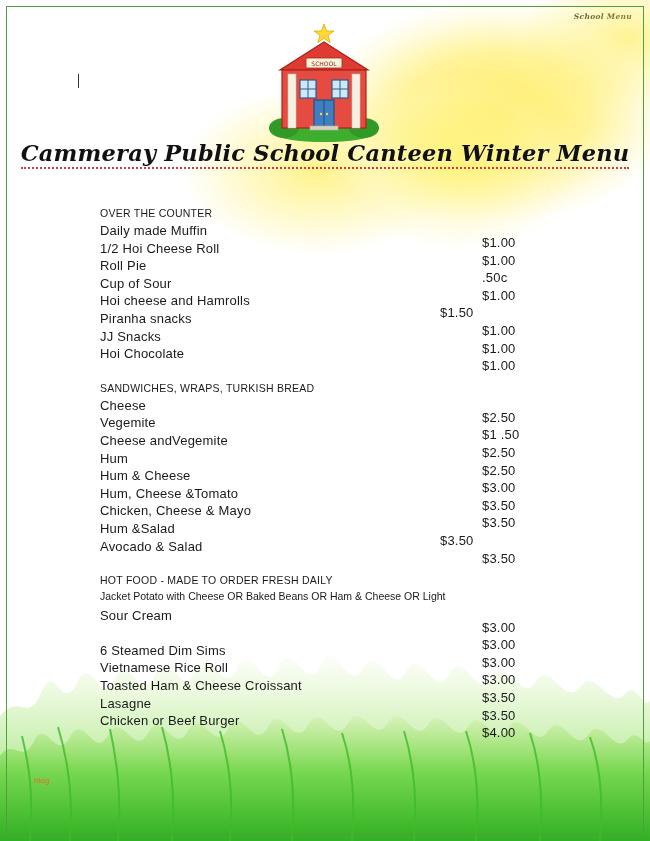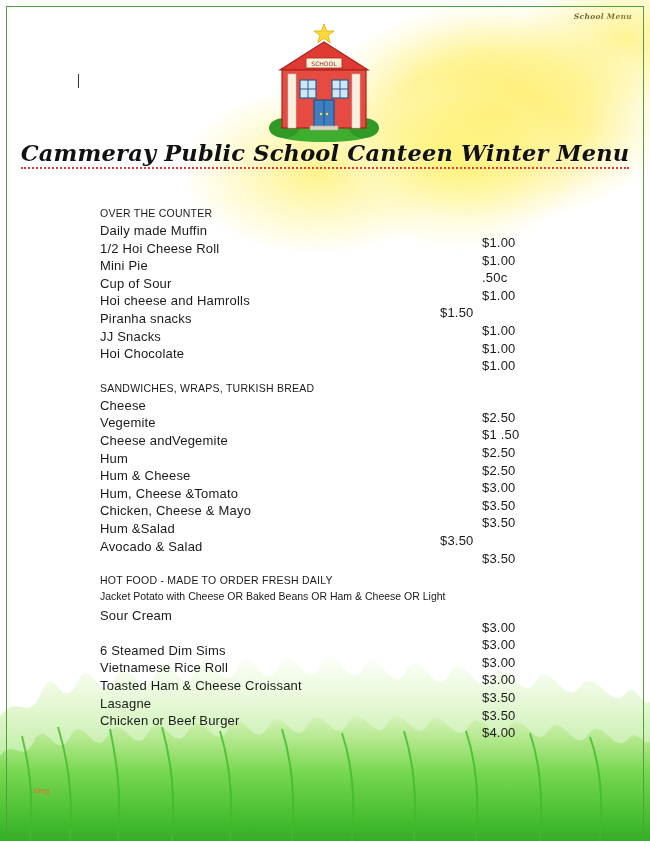"Mini Pie" span.name { text: Mini -> Roll }
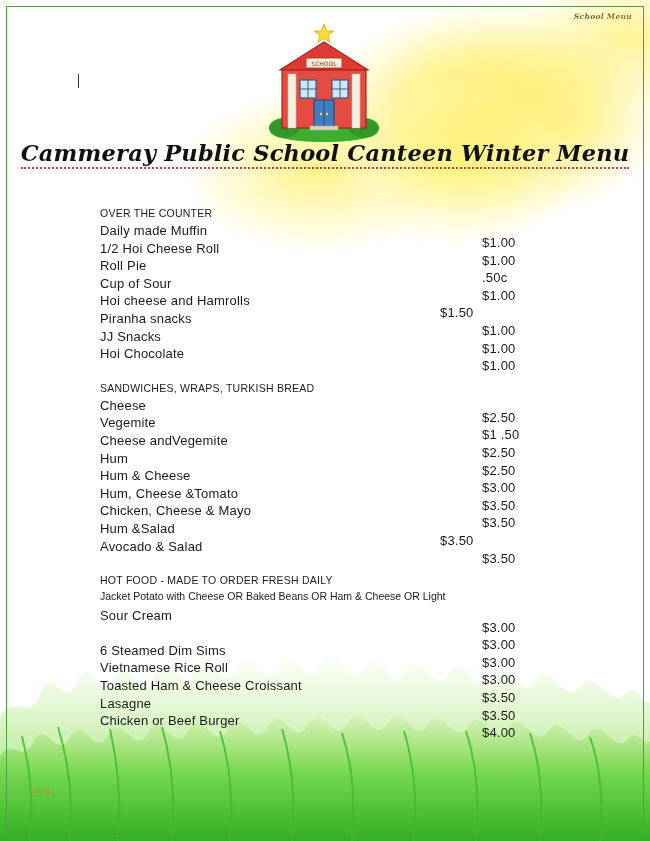"blog" .blog { bottom: 46px -> 56px }
